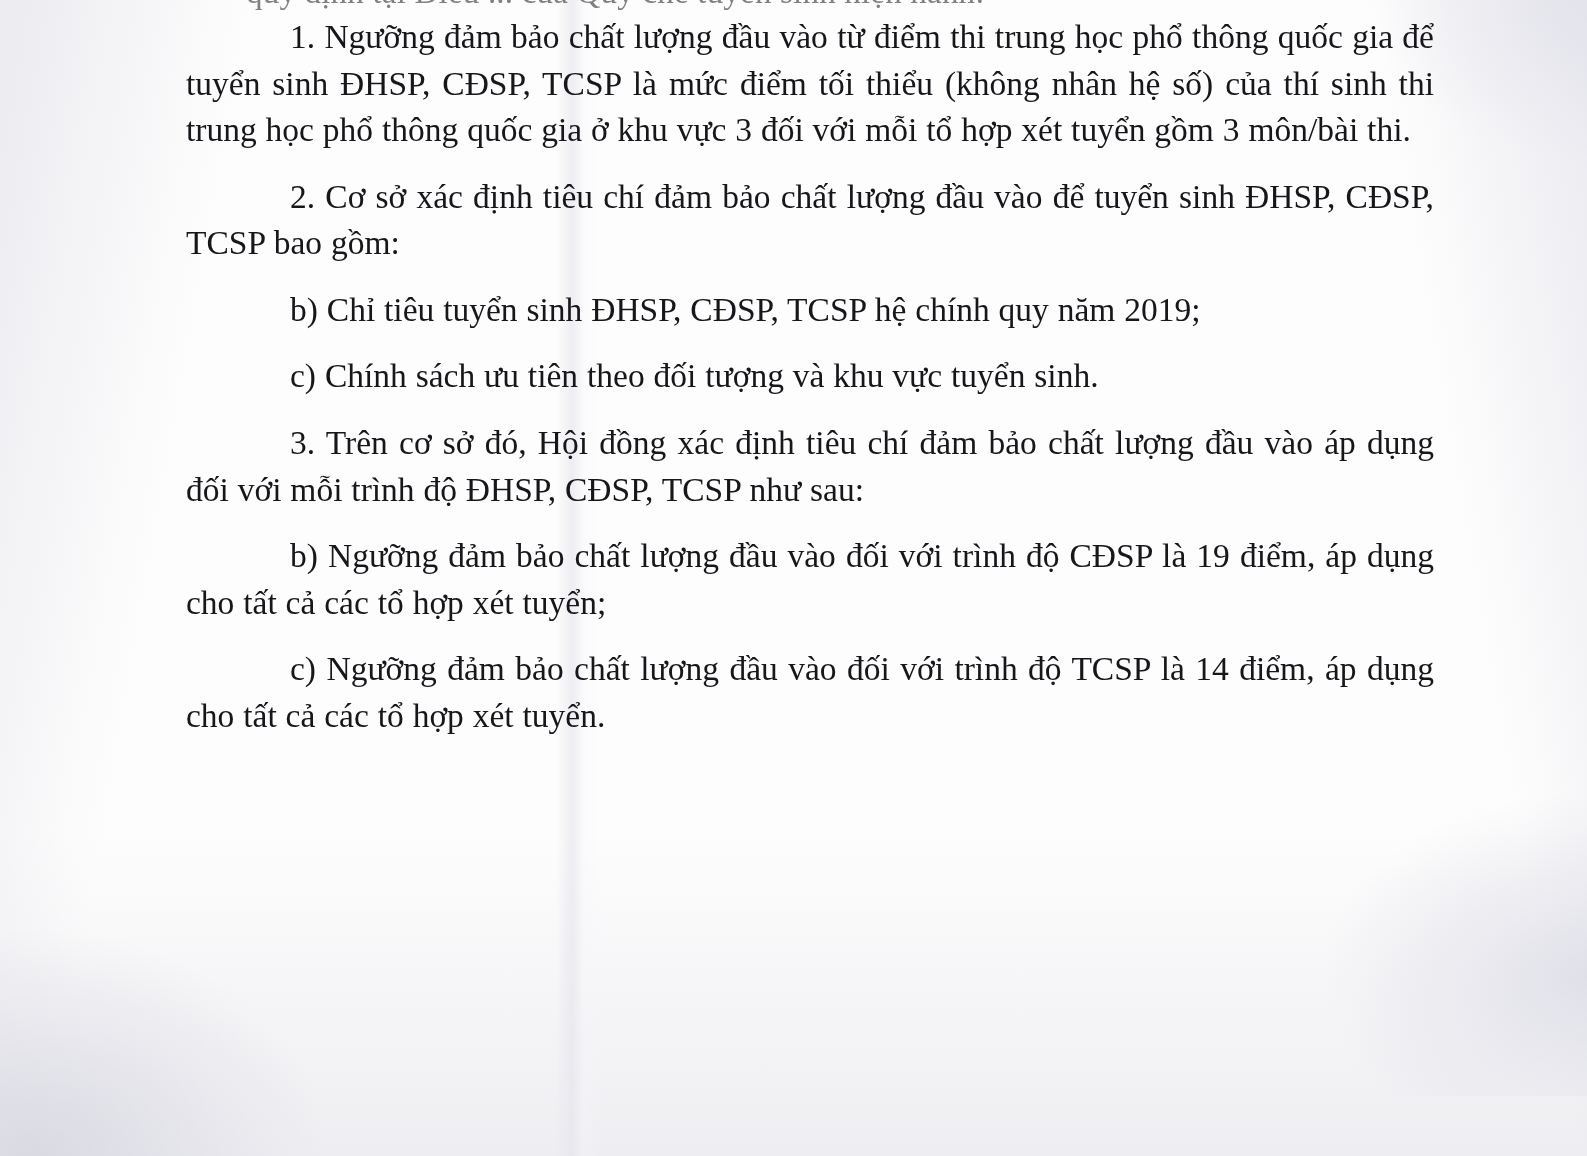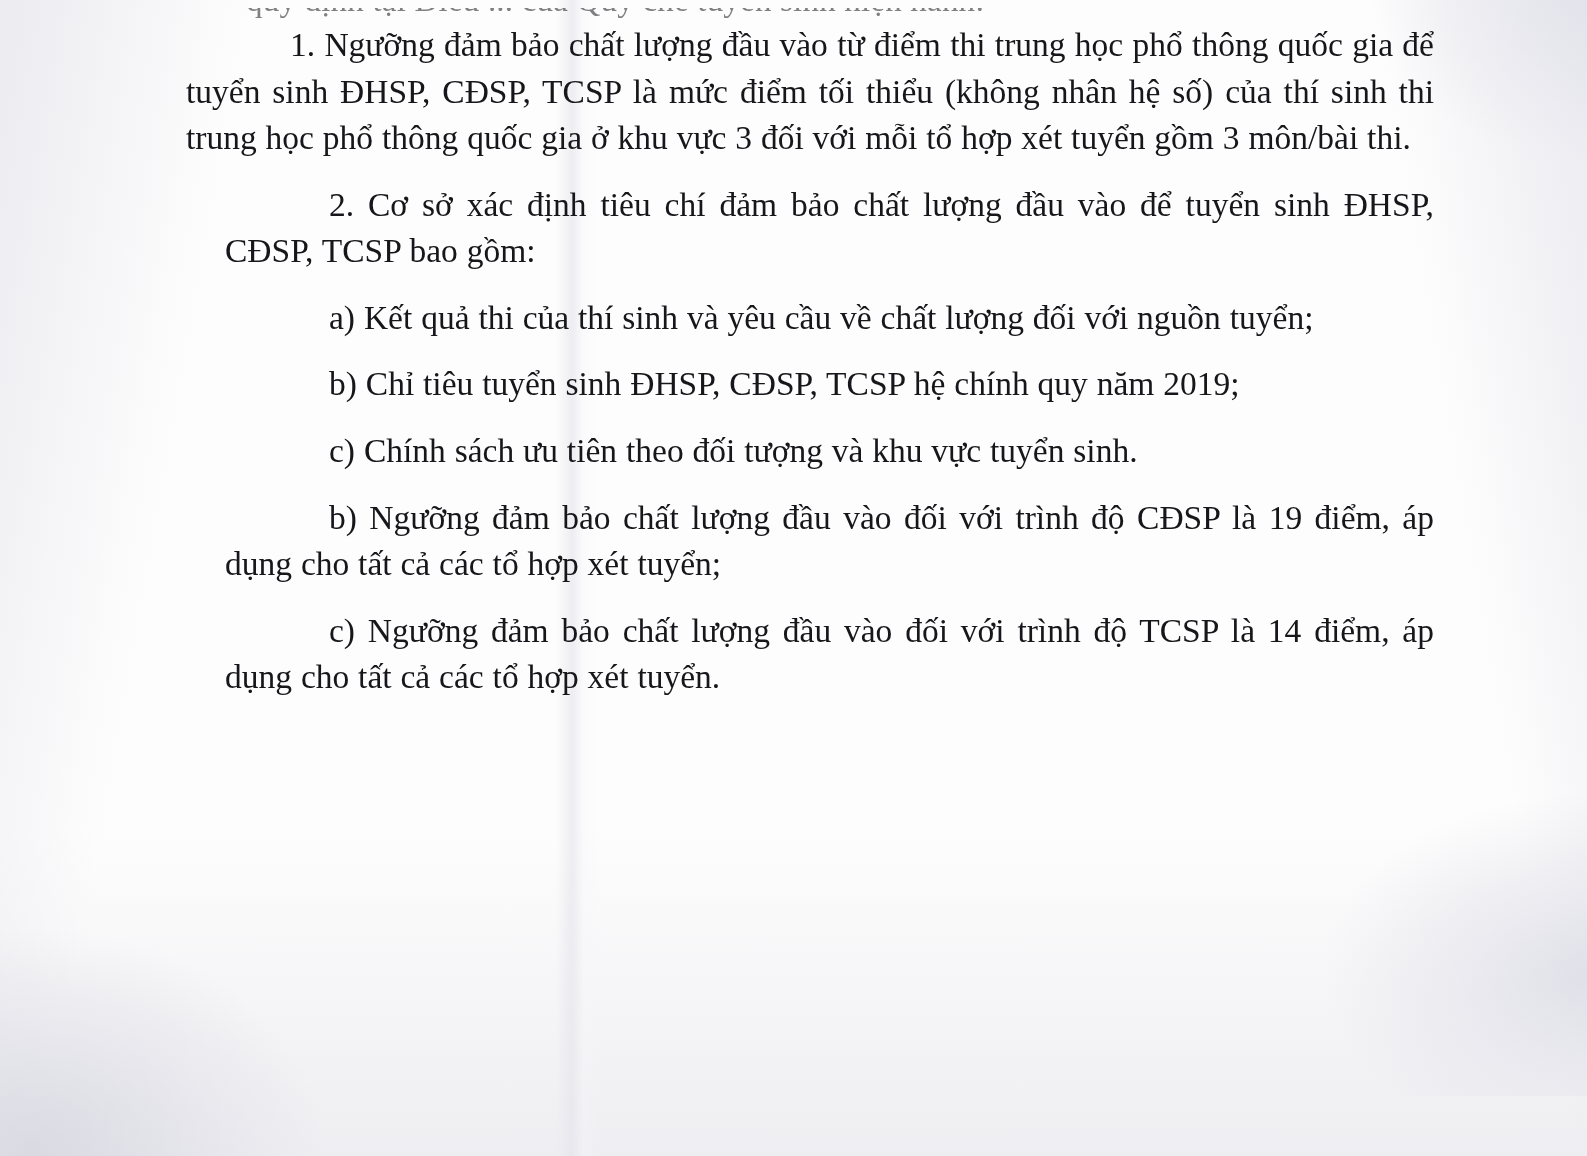"1. Ngưỡng đảm bảo chất" .content { top: 8px -> 0 }
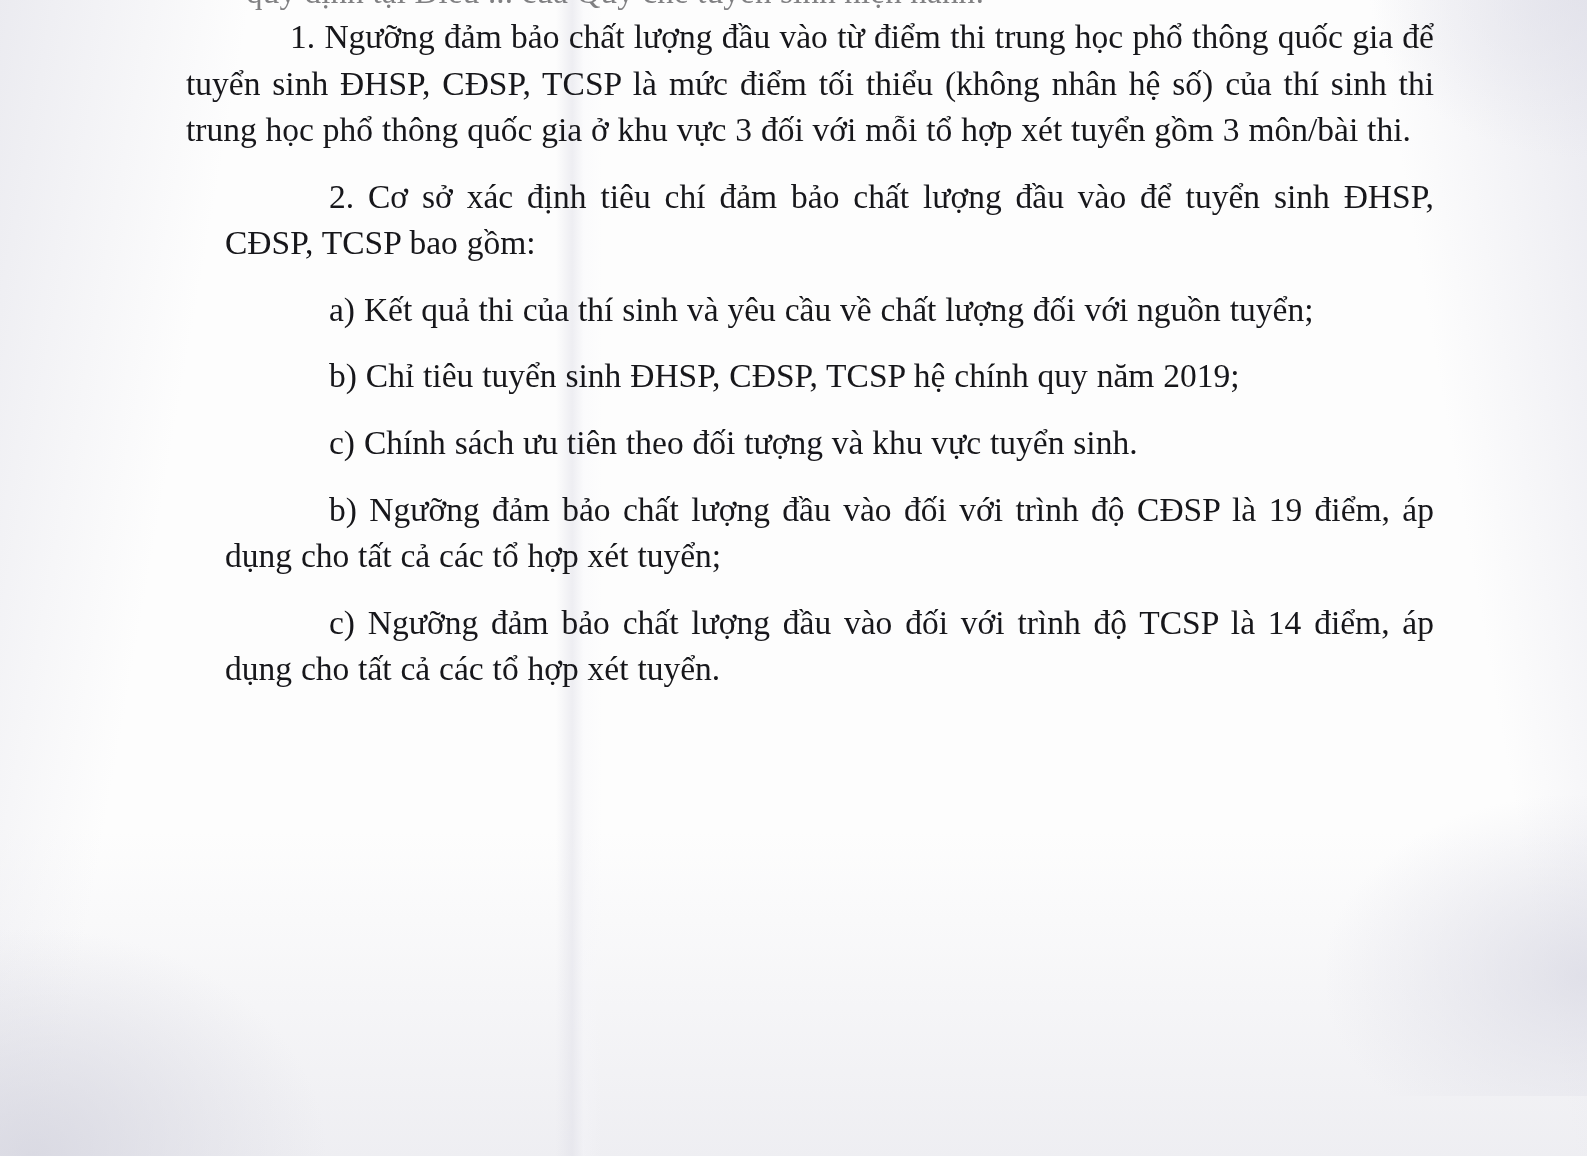"2. Cơ sở xác định" p.gap { margin-left: 39px -> none }
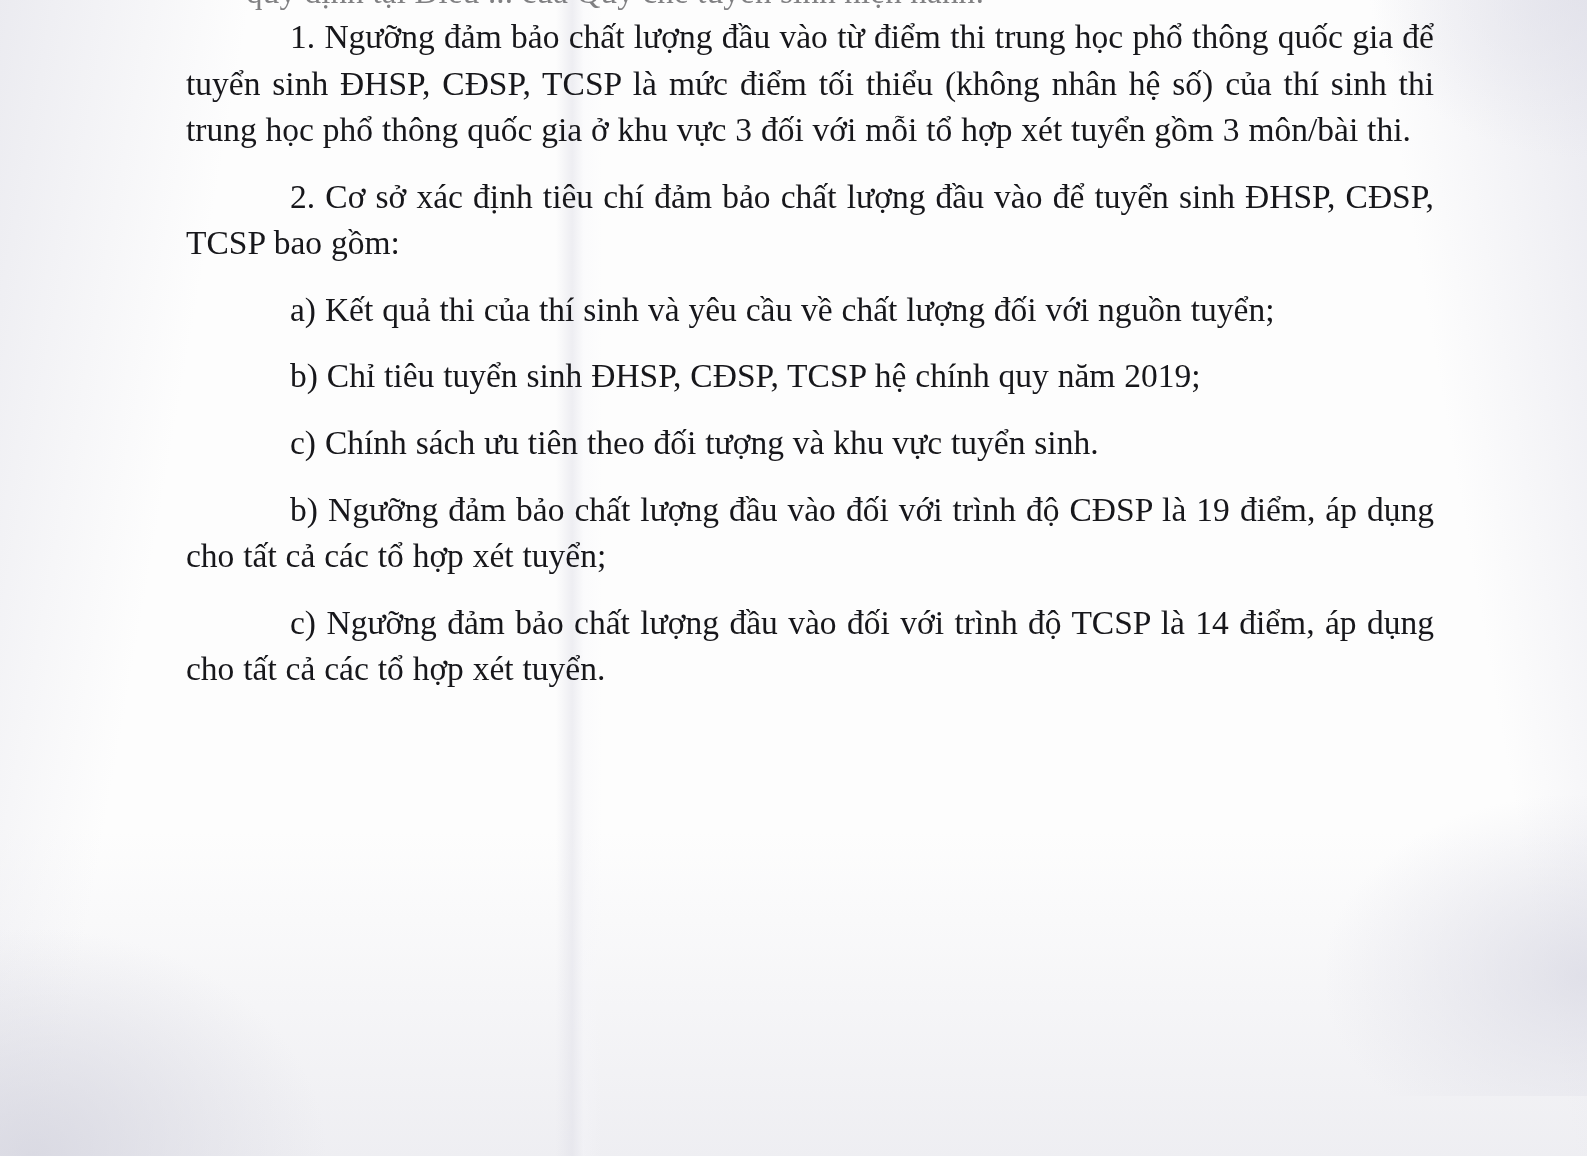"a) Kết quả thi của" p.para { html: <p>a) Kết quả thi của thí sinh và yêu cầu về chất lượng đối với nguồn tuyển;</p> -> none }
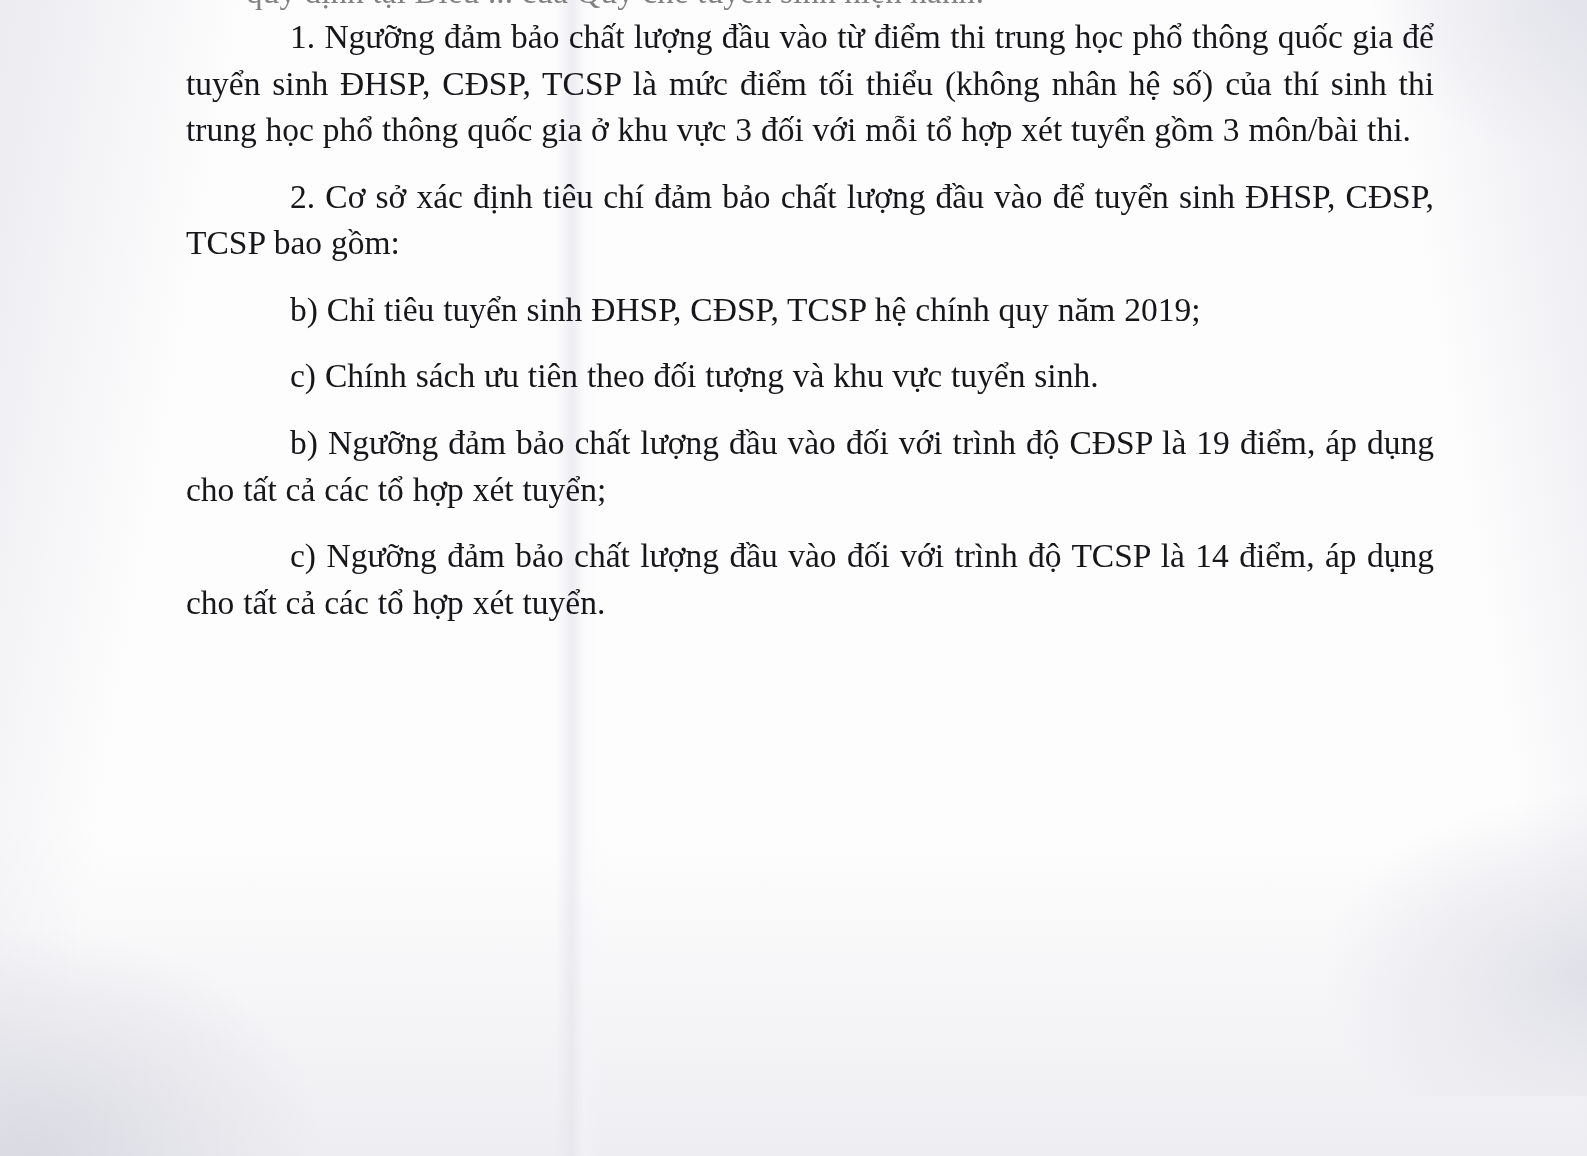"3. Trên cơ sở đó," p.para { html: none -> <p>3. Trên cơ sở đó, Hội đồng xác định tiêu chí đảm bảo chất lượng đầu vào áp dụng đối với mỗi trình độ ĐHSP, CĐSP, TCSP như sau:</p> }
